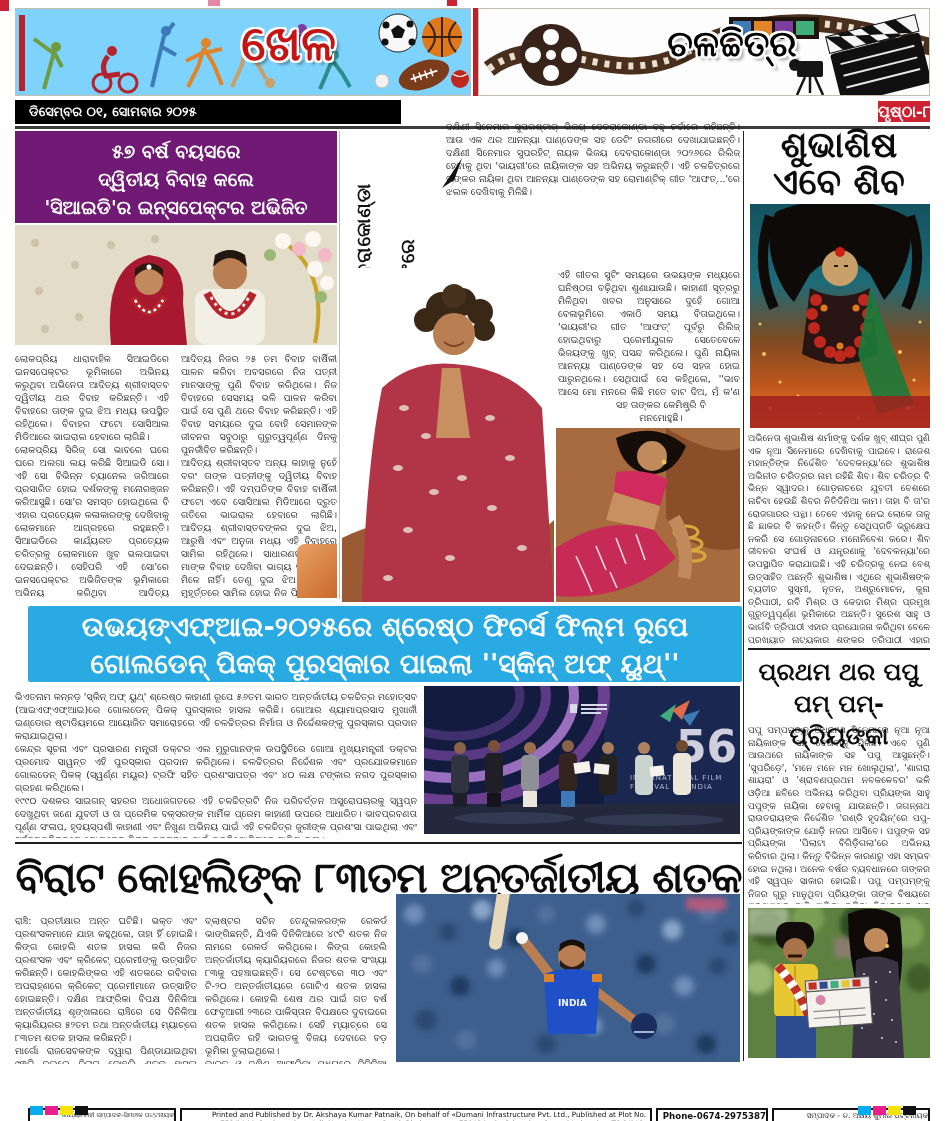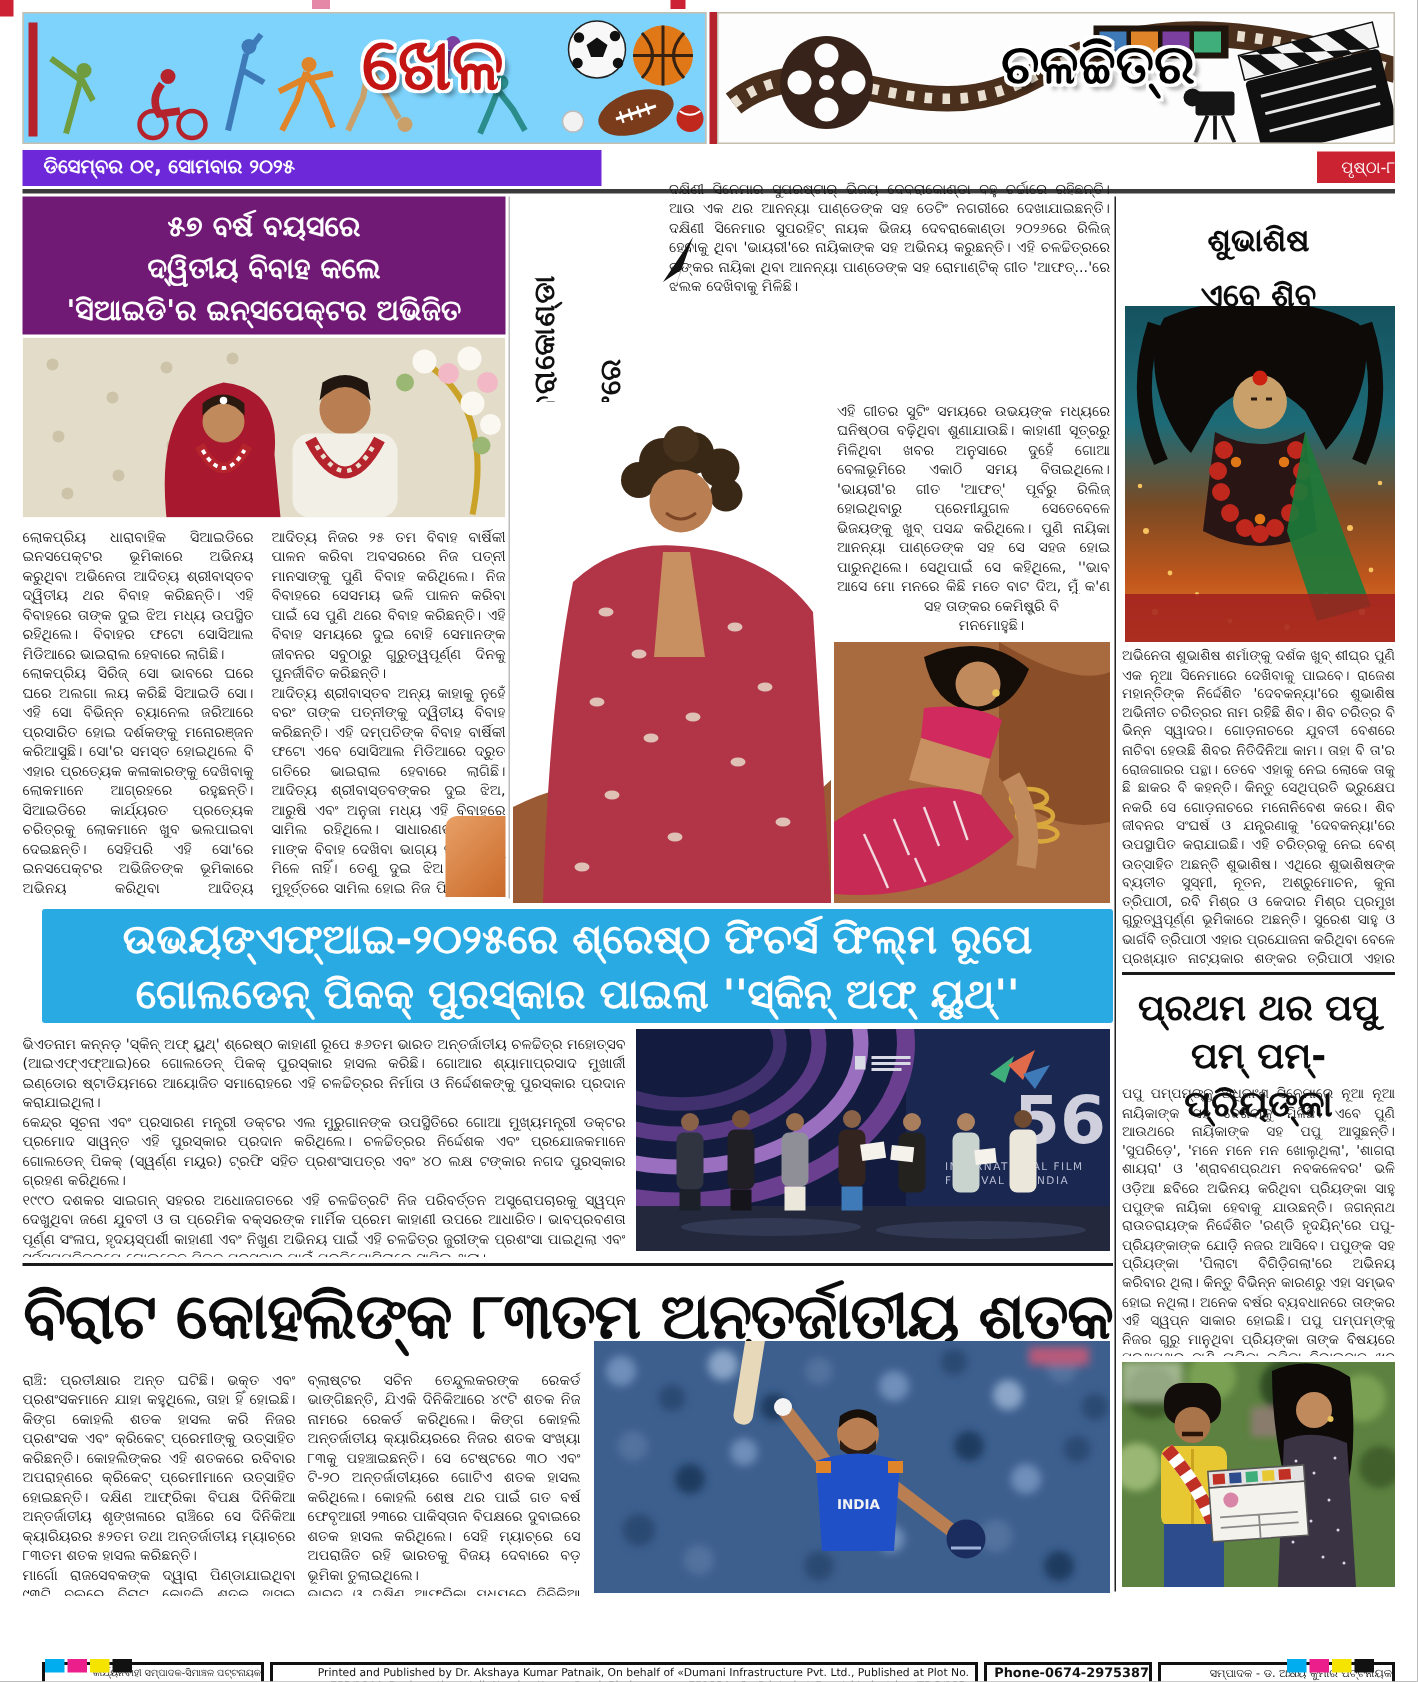"ଡିସେମ୍ବର ୦୧, ସୋମବାର ୨୦୨୫" .datebox { background: #6d28d9 -> #000000 }
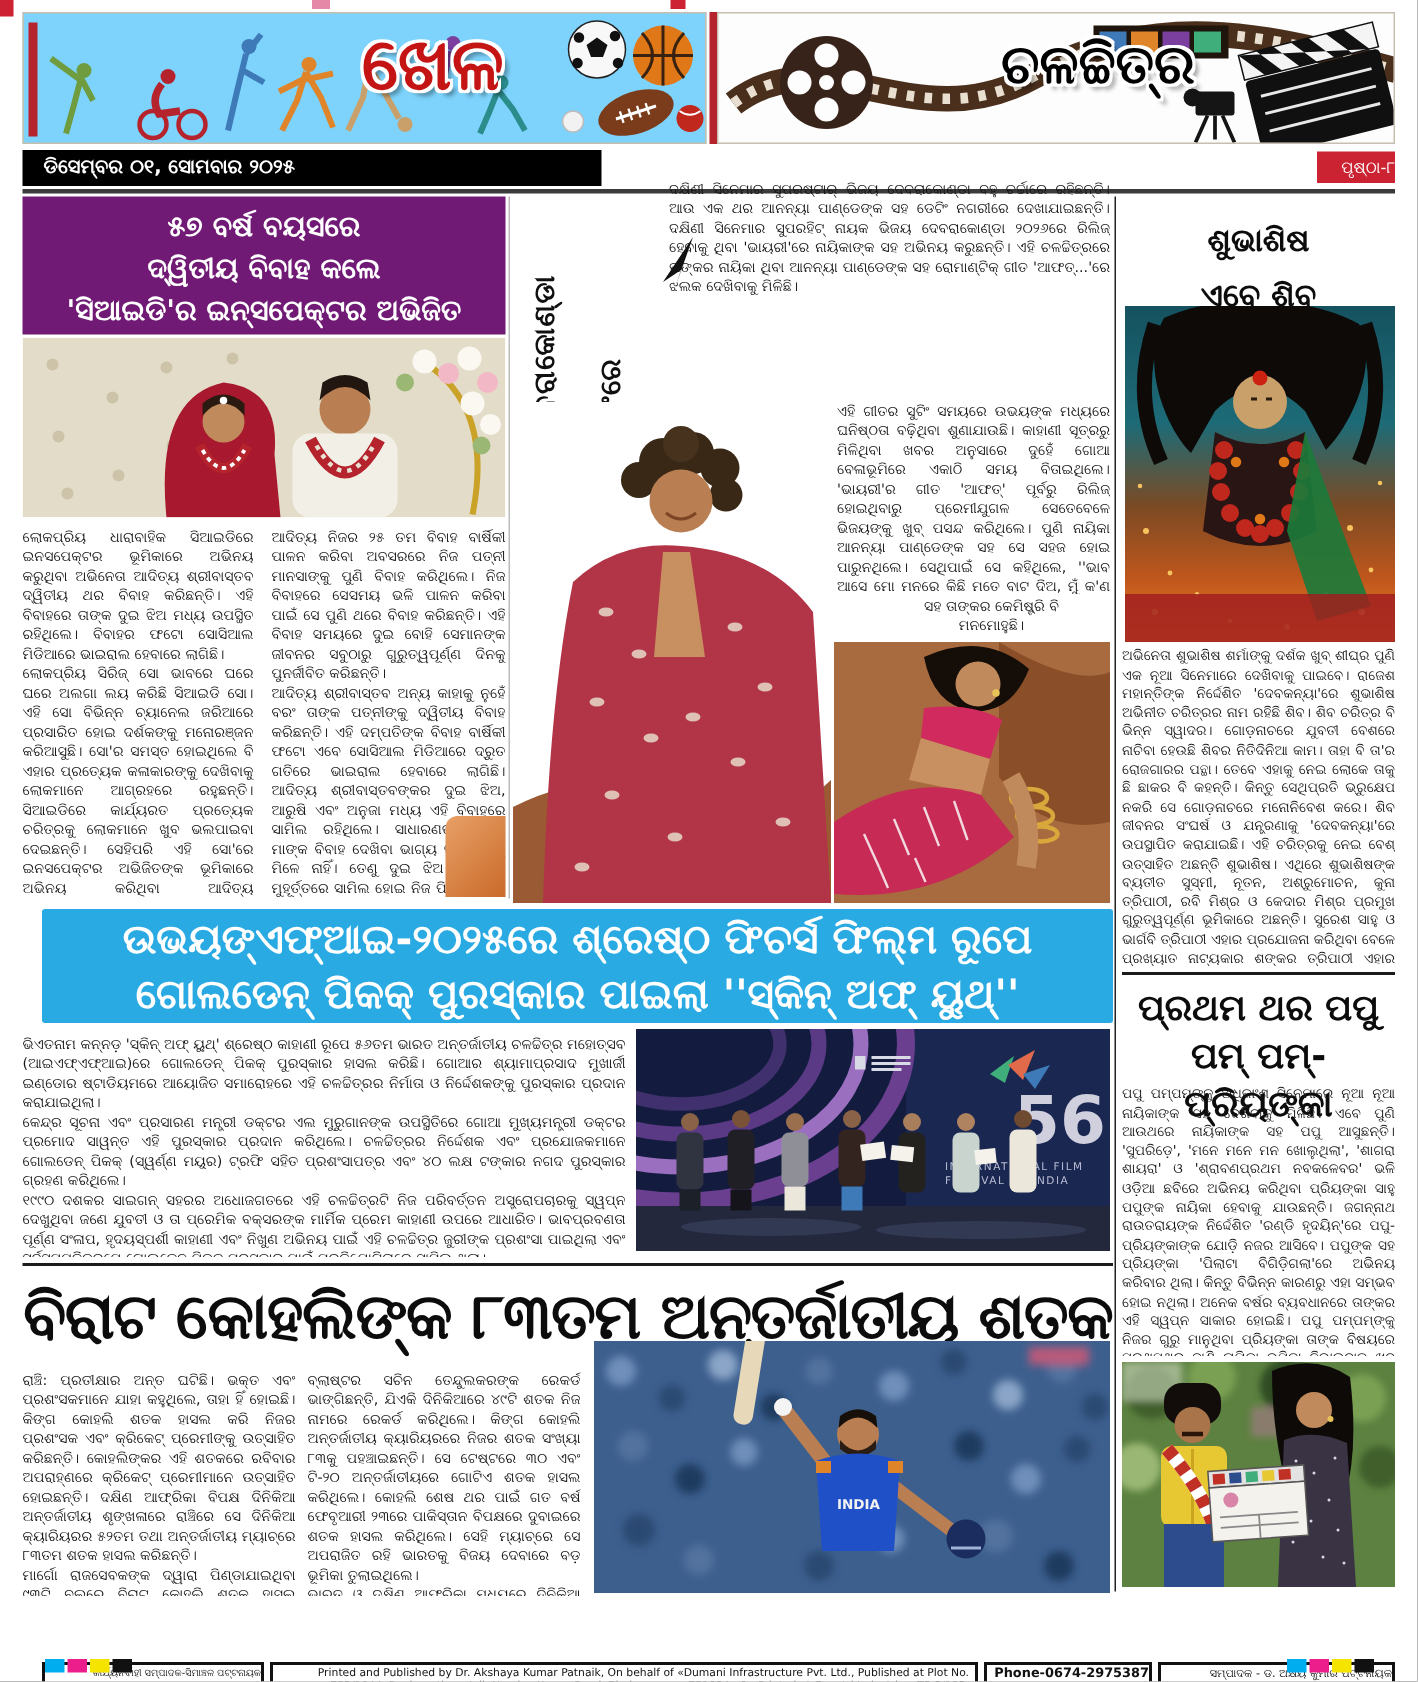"ପୃଷ୍ଠା-୮" .pagenum { font-size: 11px -> 16px; font-weight: normal -> bold }
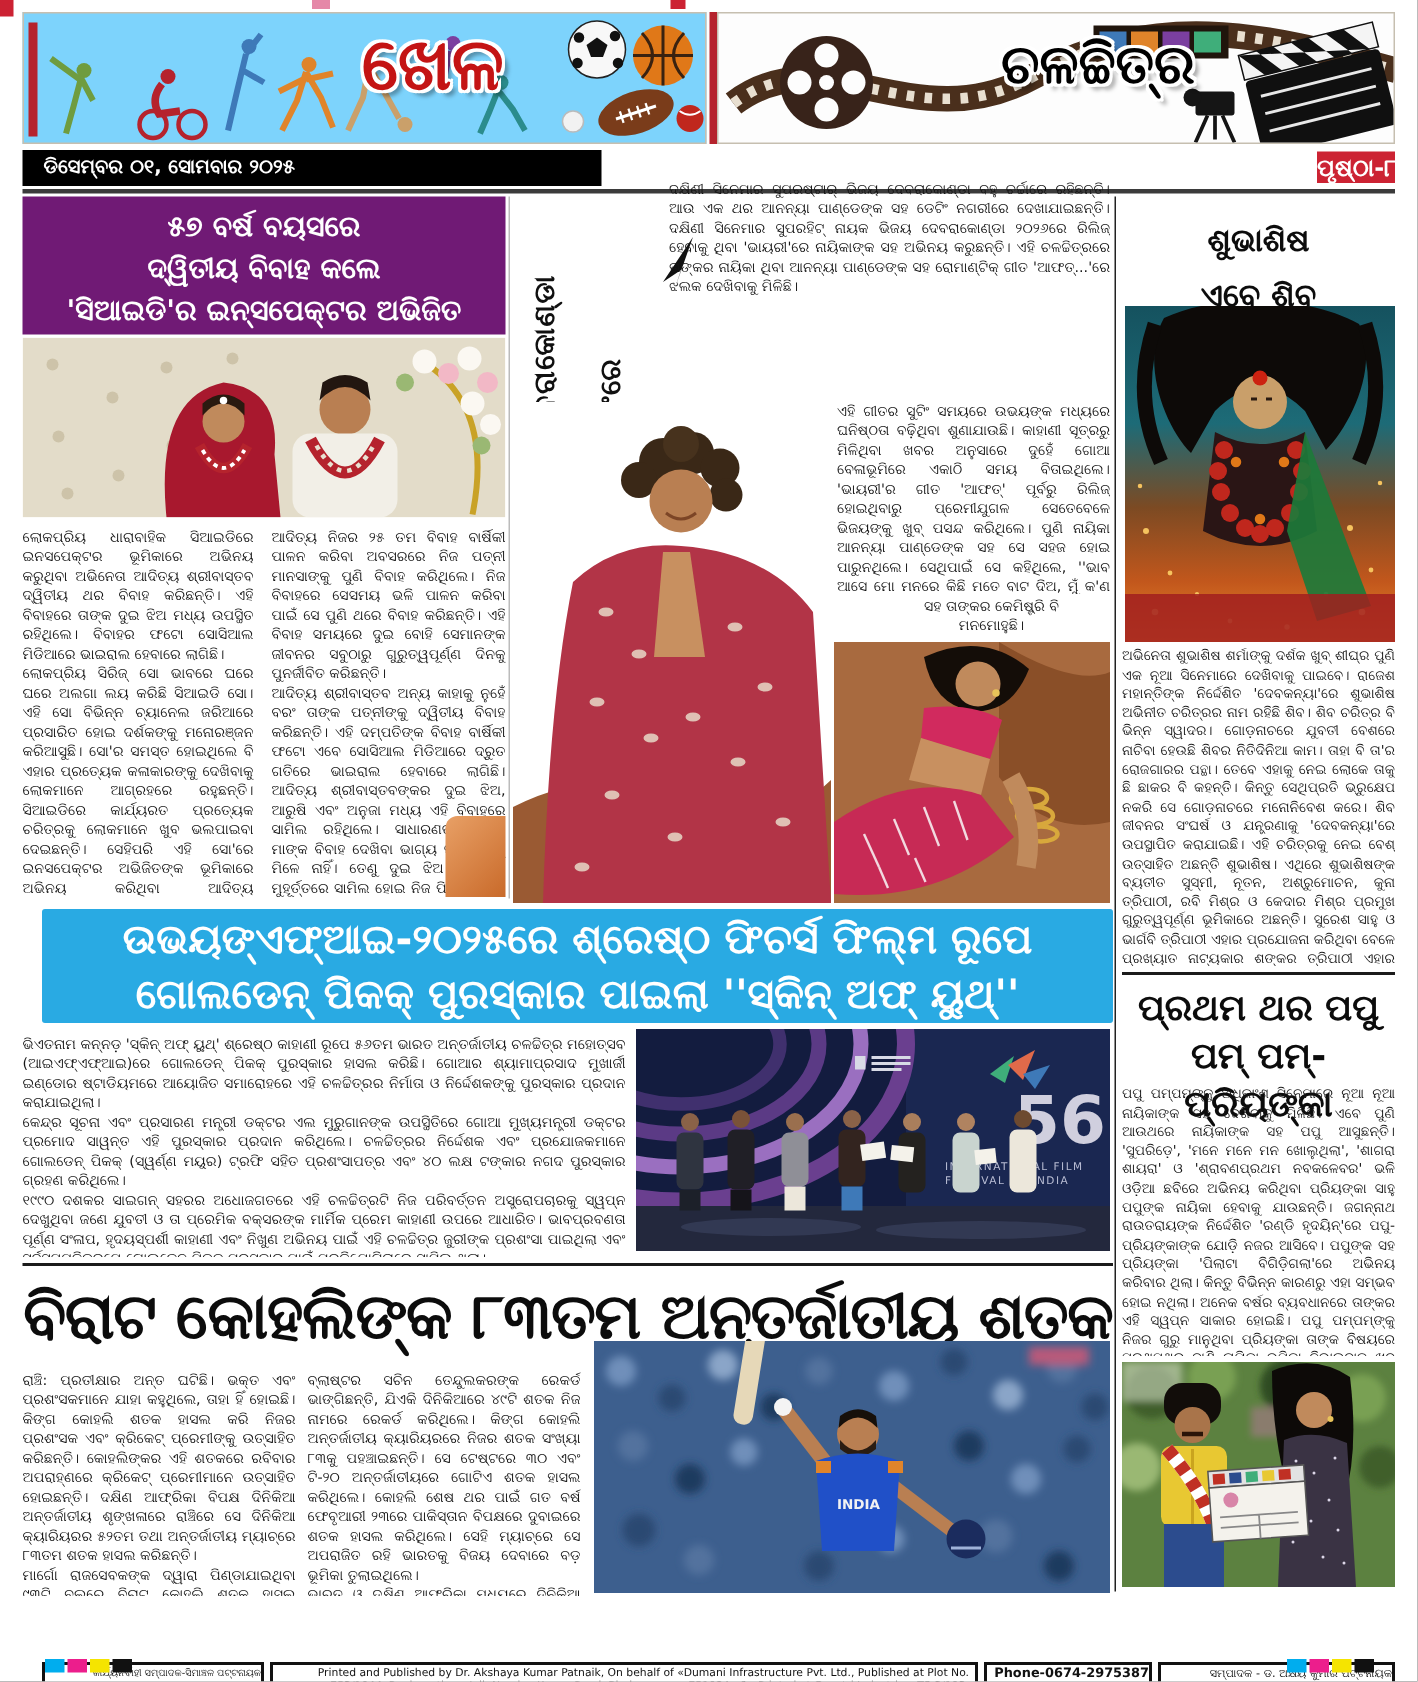"ଶୁଭାଶିଷ" div.abs { font-size: 21px -> 36px; top: 142px -> 126px }
